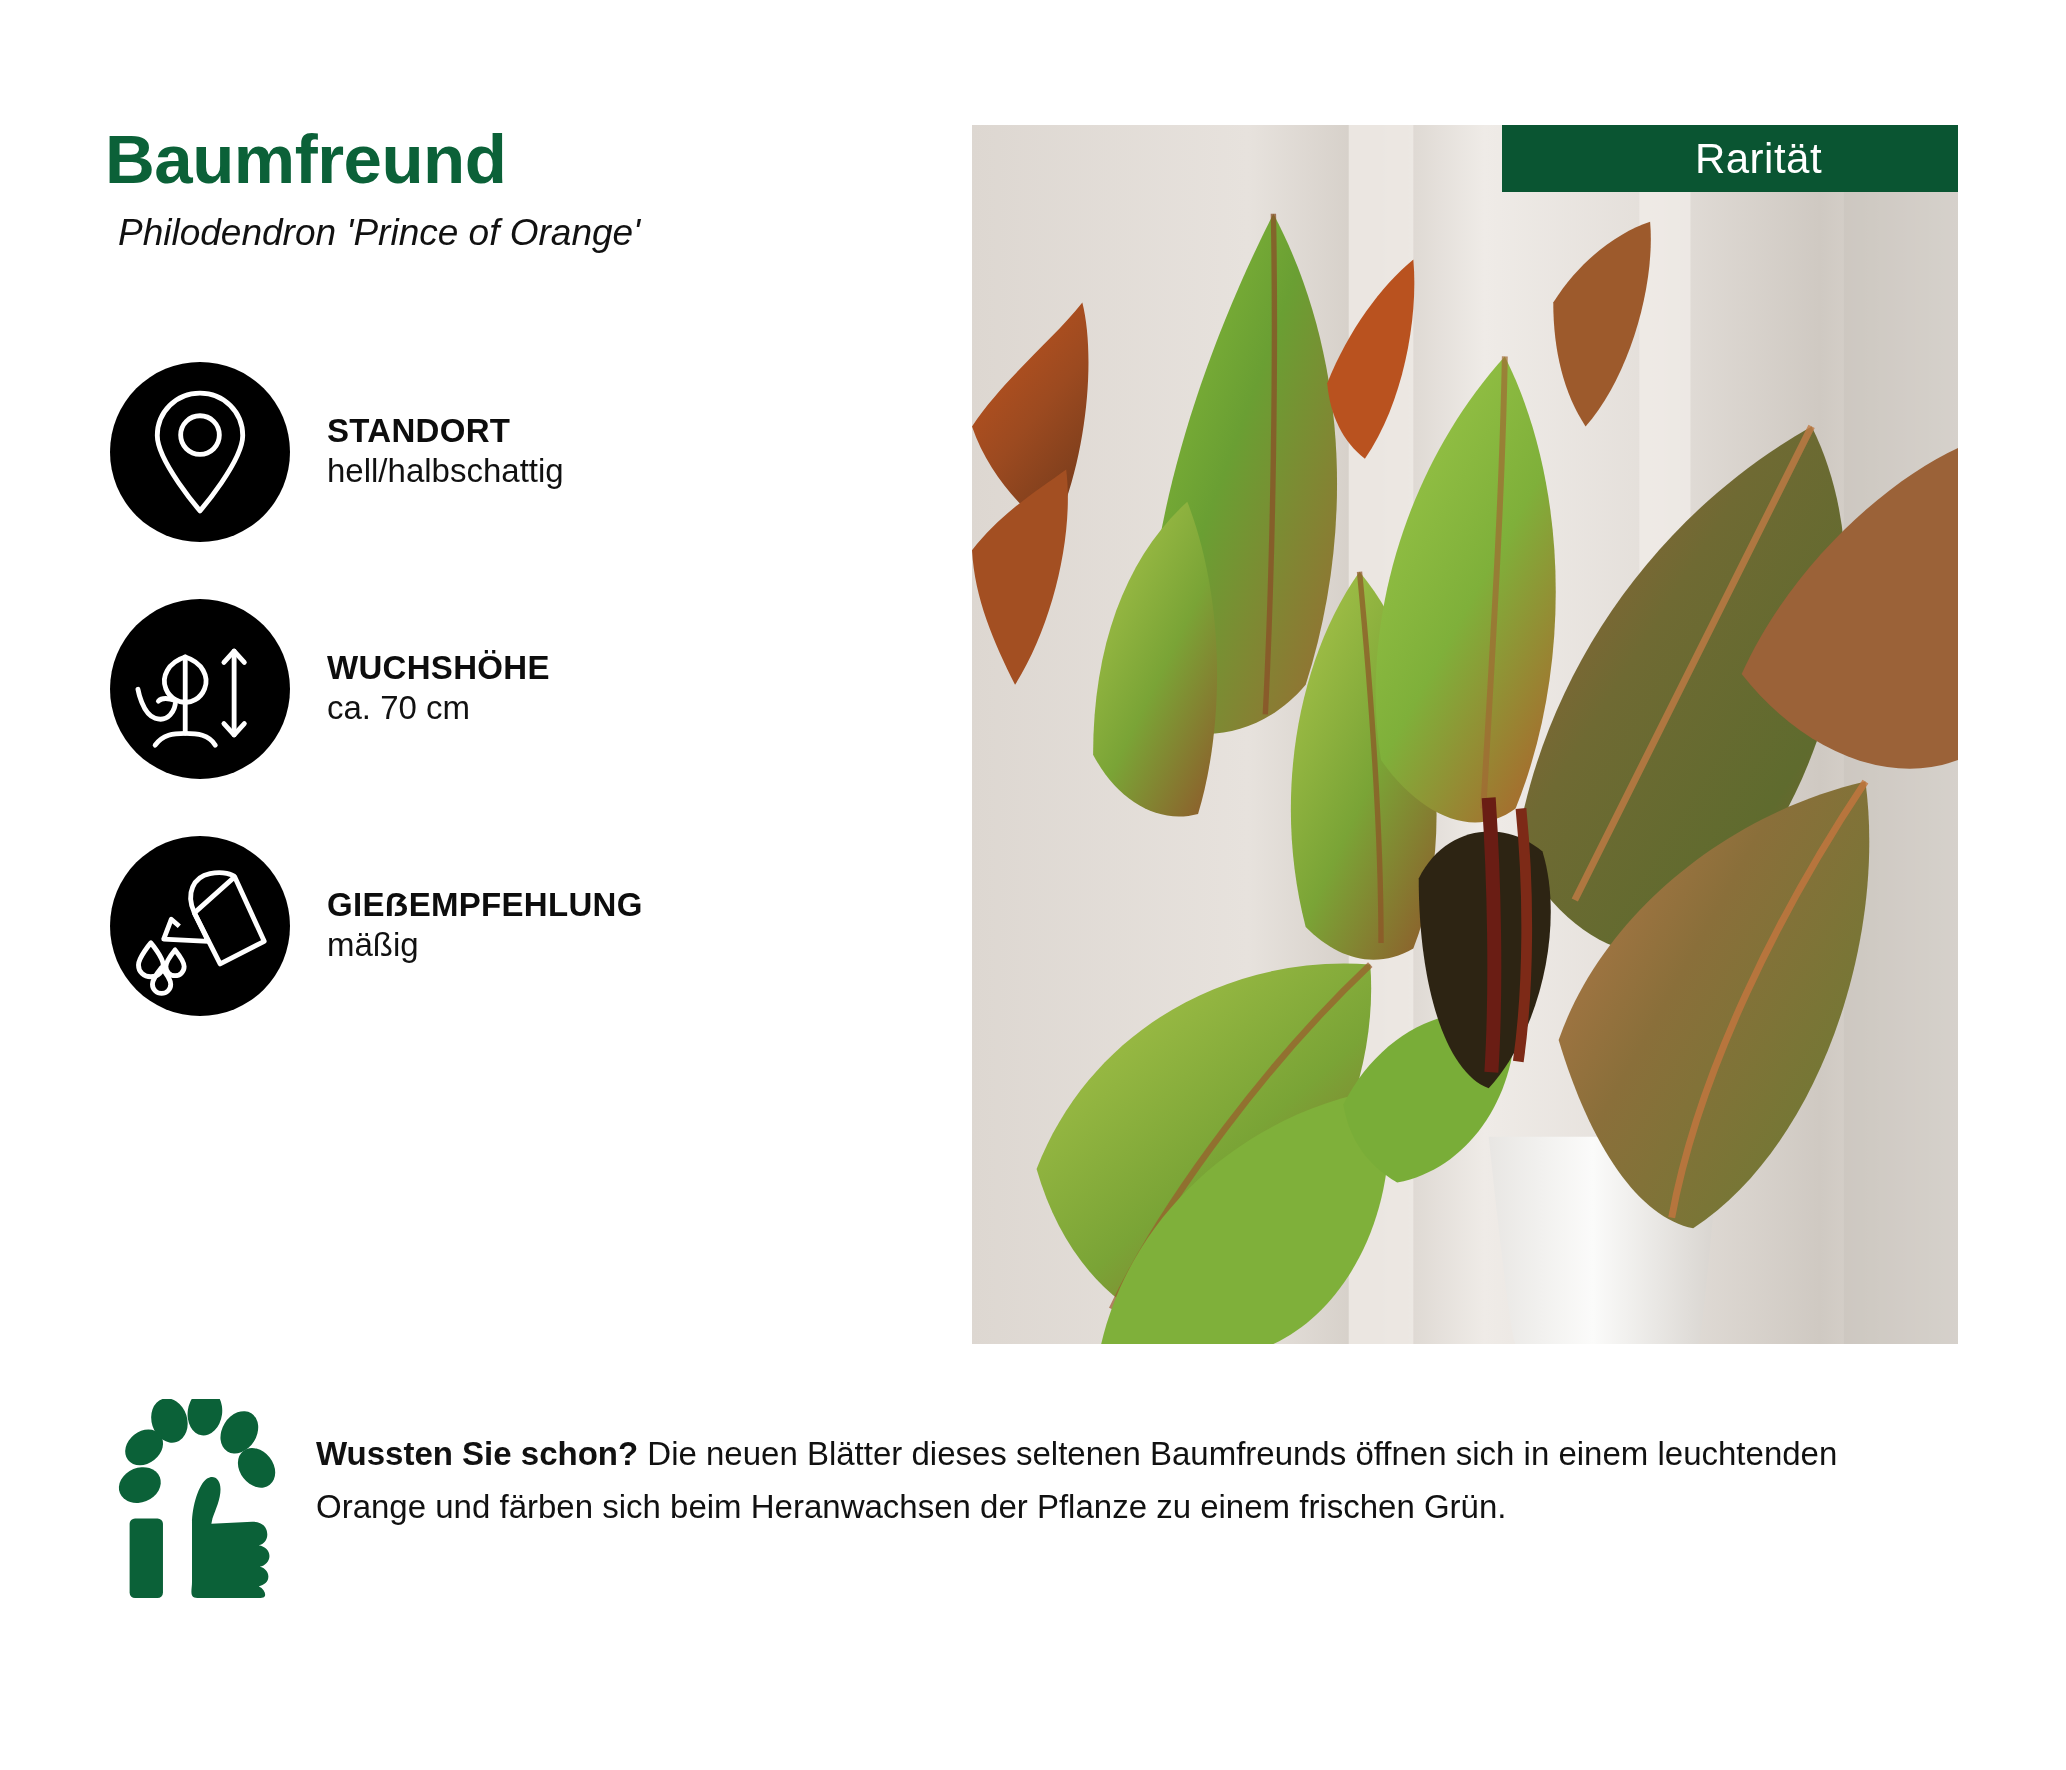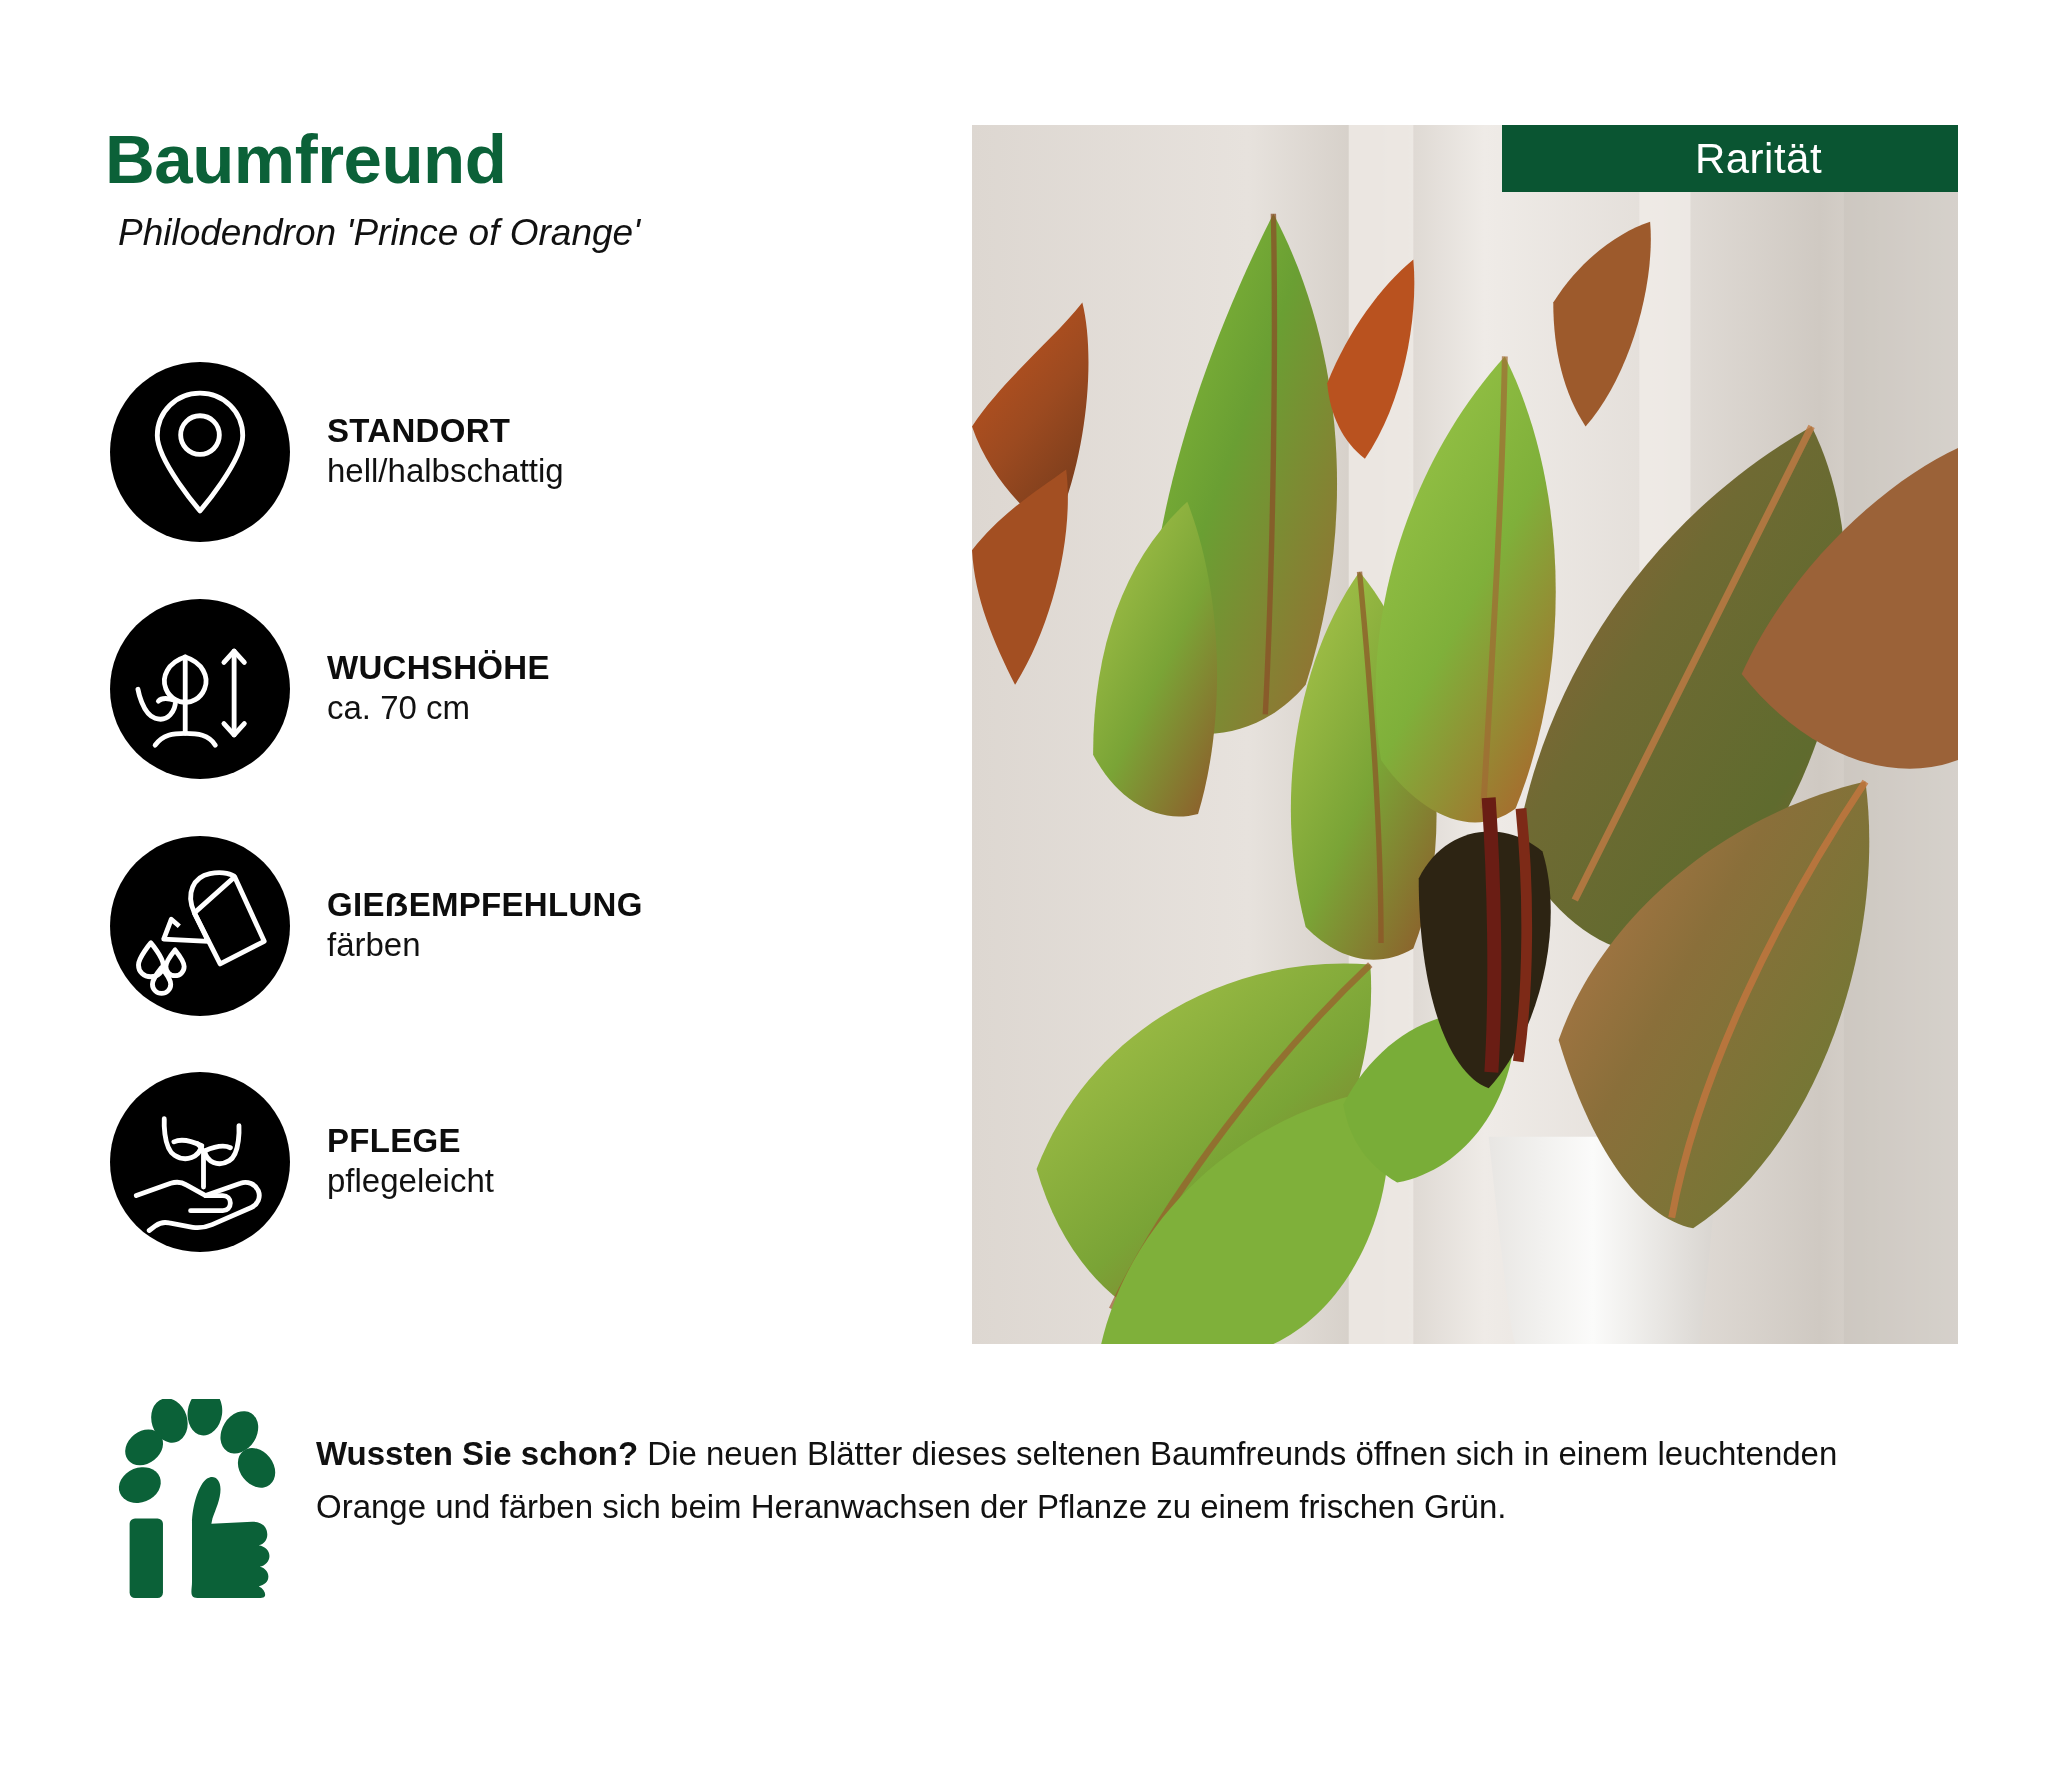"färben" div.spec-value { text: färben -> mäßig }
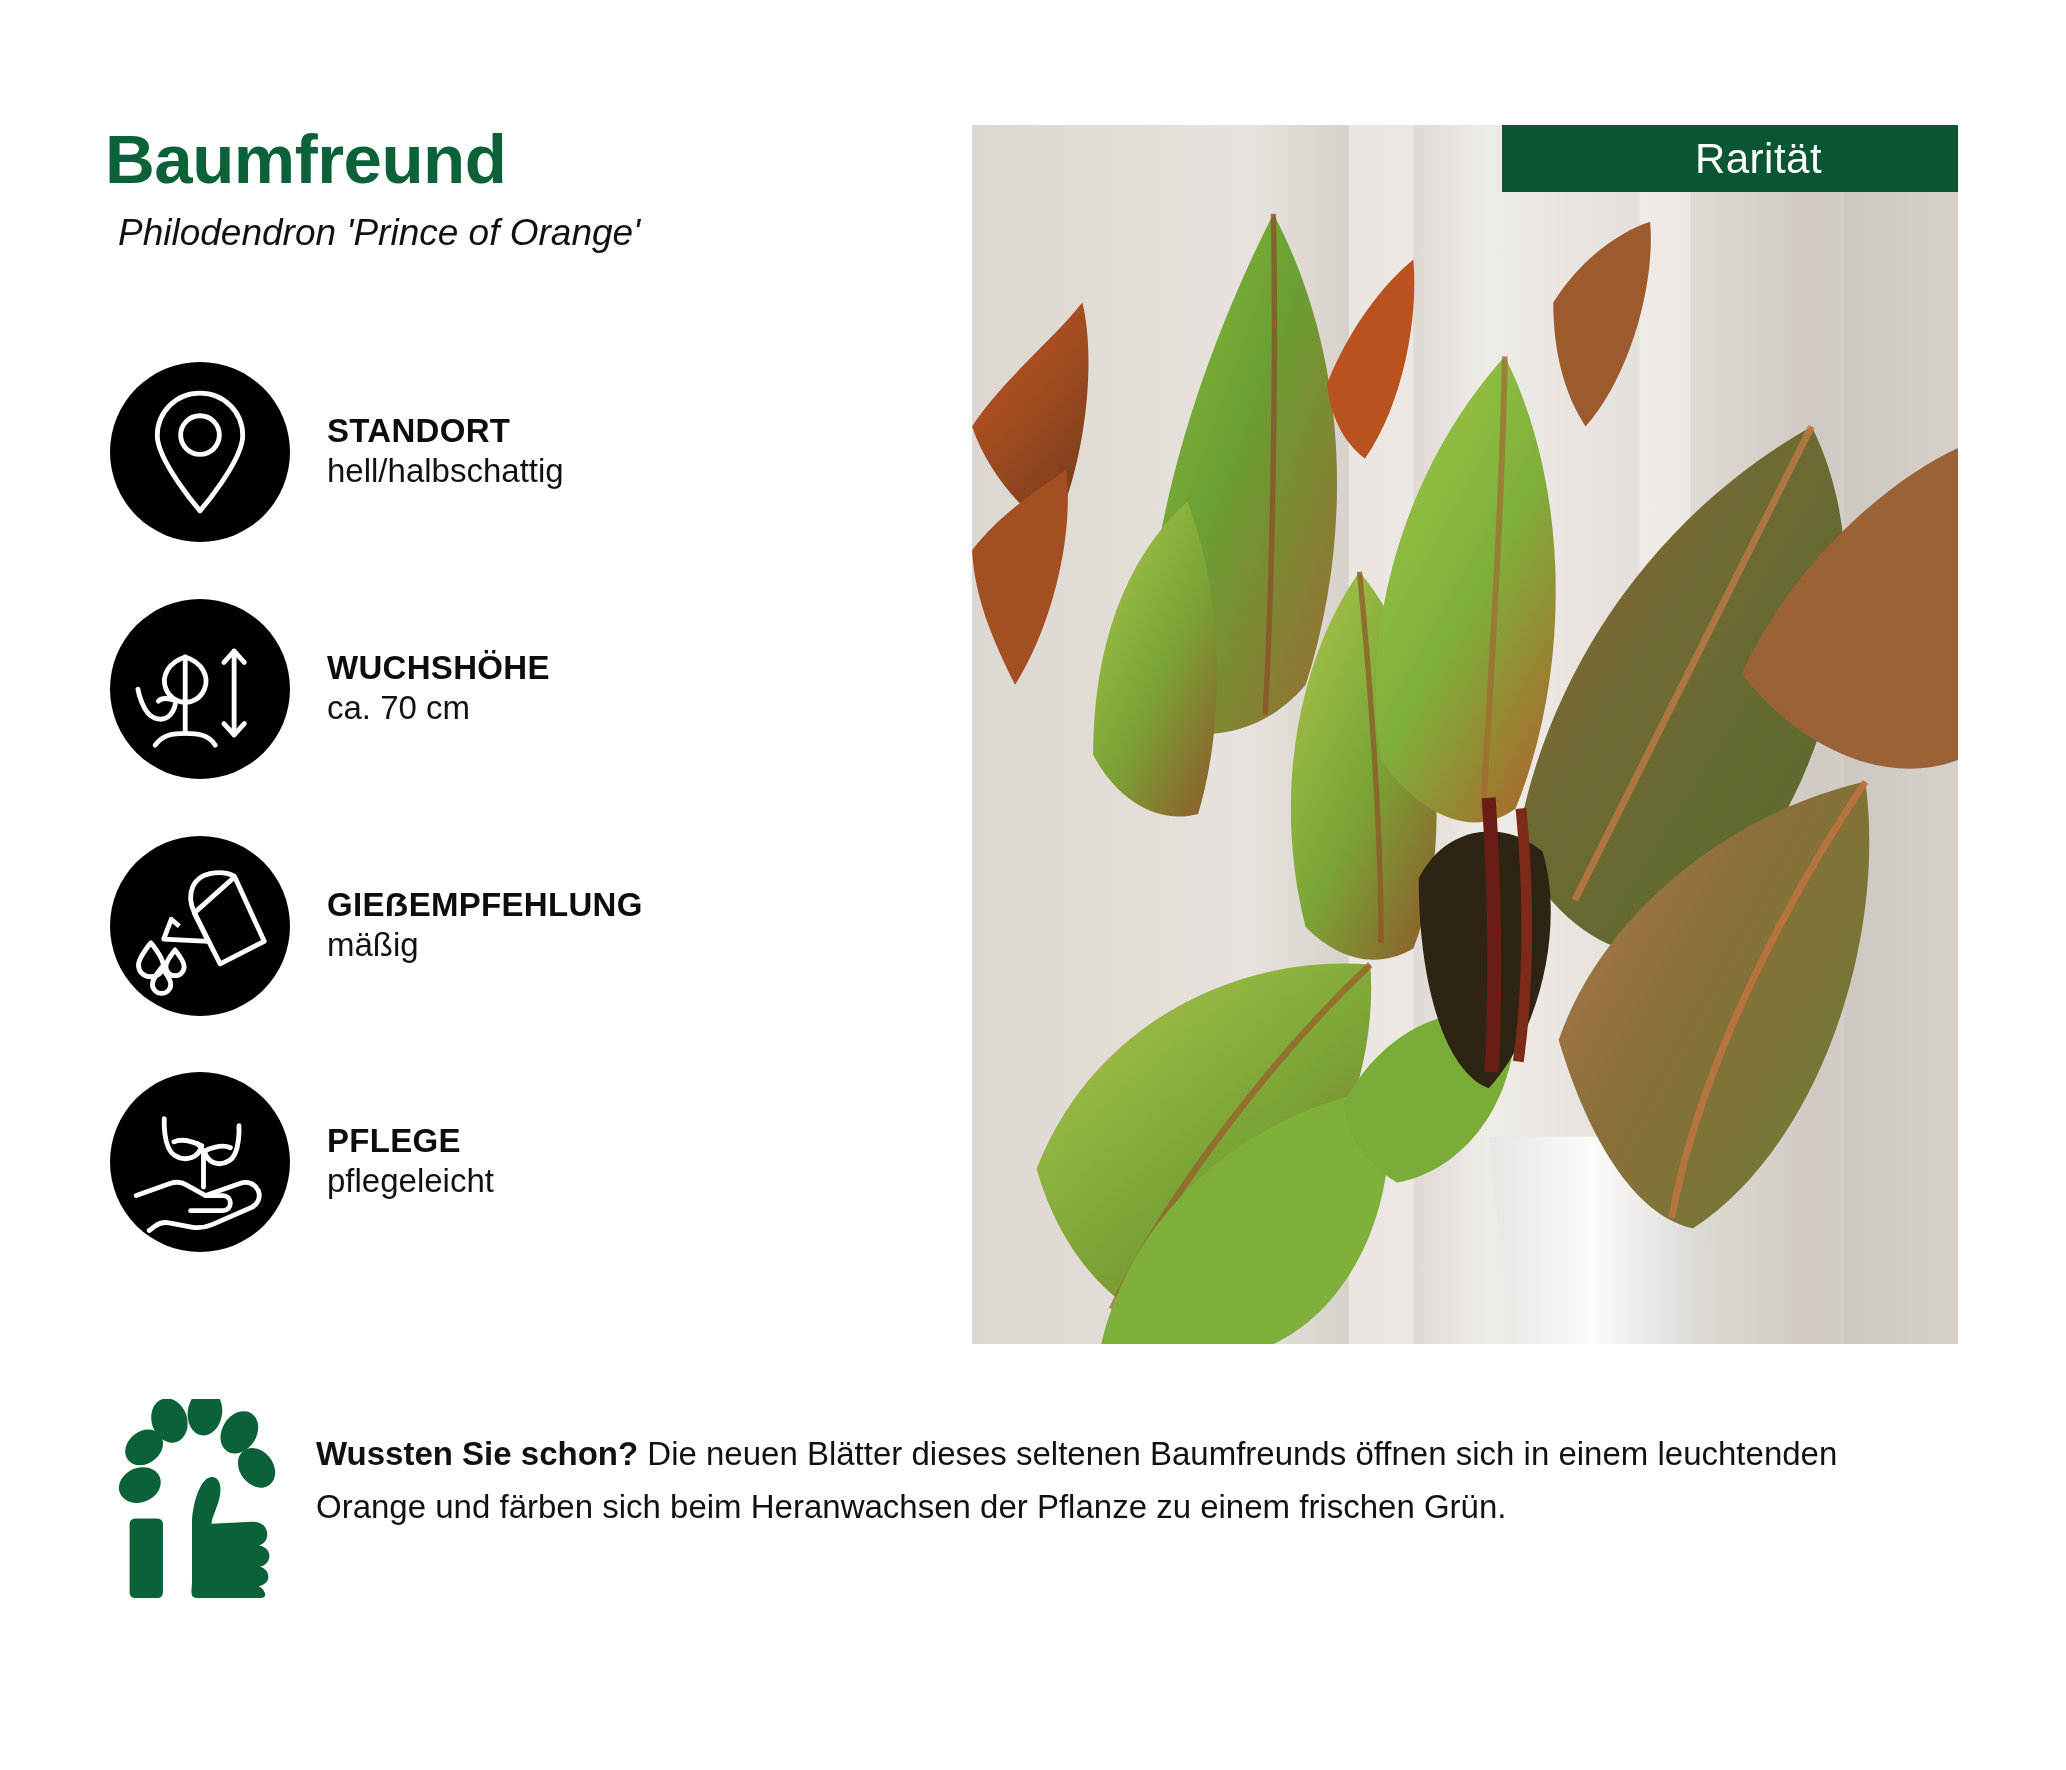"PFLEGE" div.spec-row { html: <div> <div> <svg> <path></path> <path></path> <path></path> <path></path> <path></path> </svg> </div> <div> <div>PFLEGE</div> <div>pflegeleicht</div> </div> </div> -> none }
